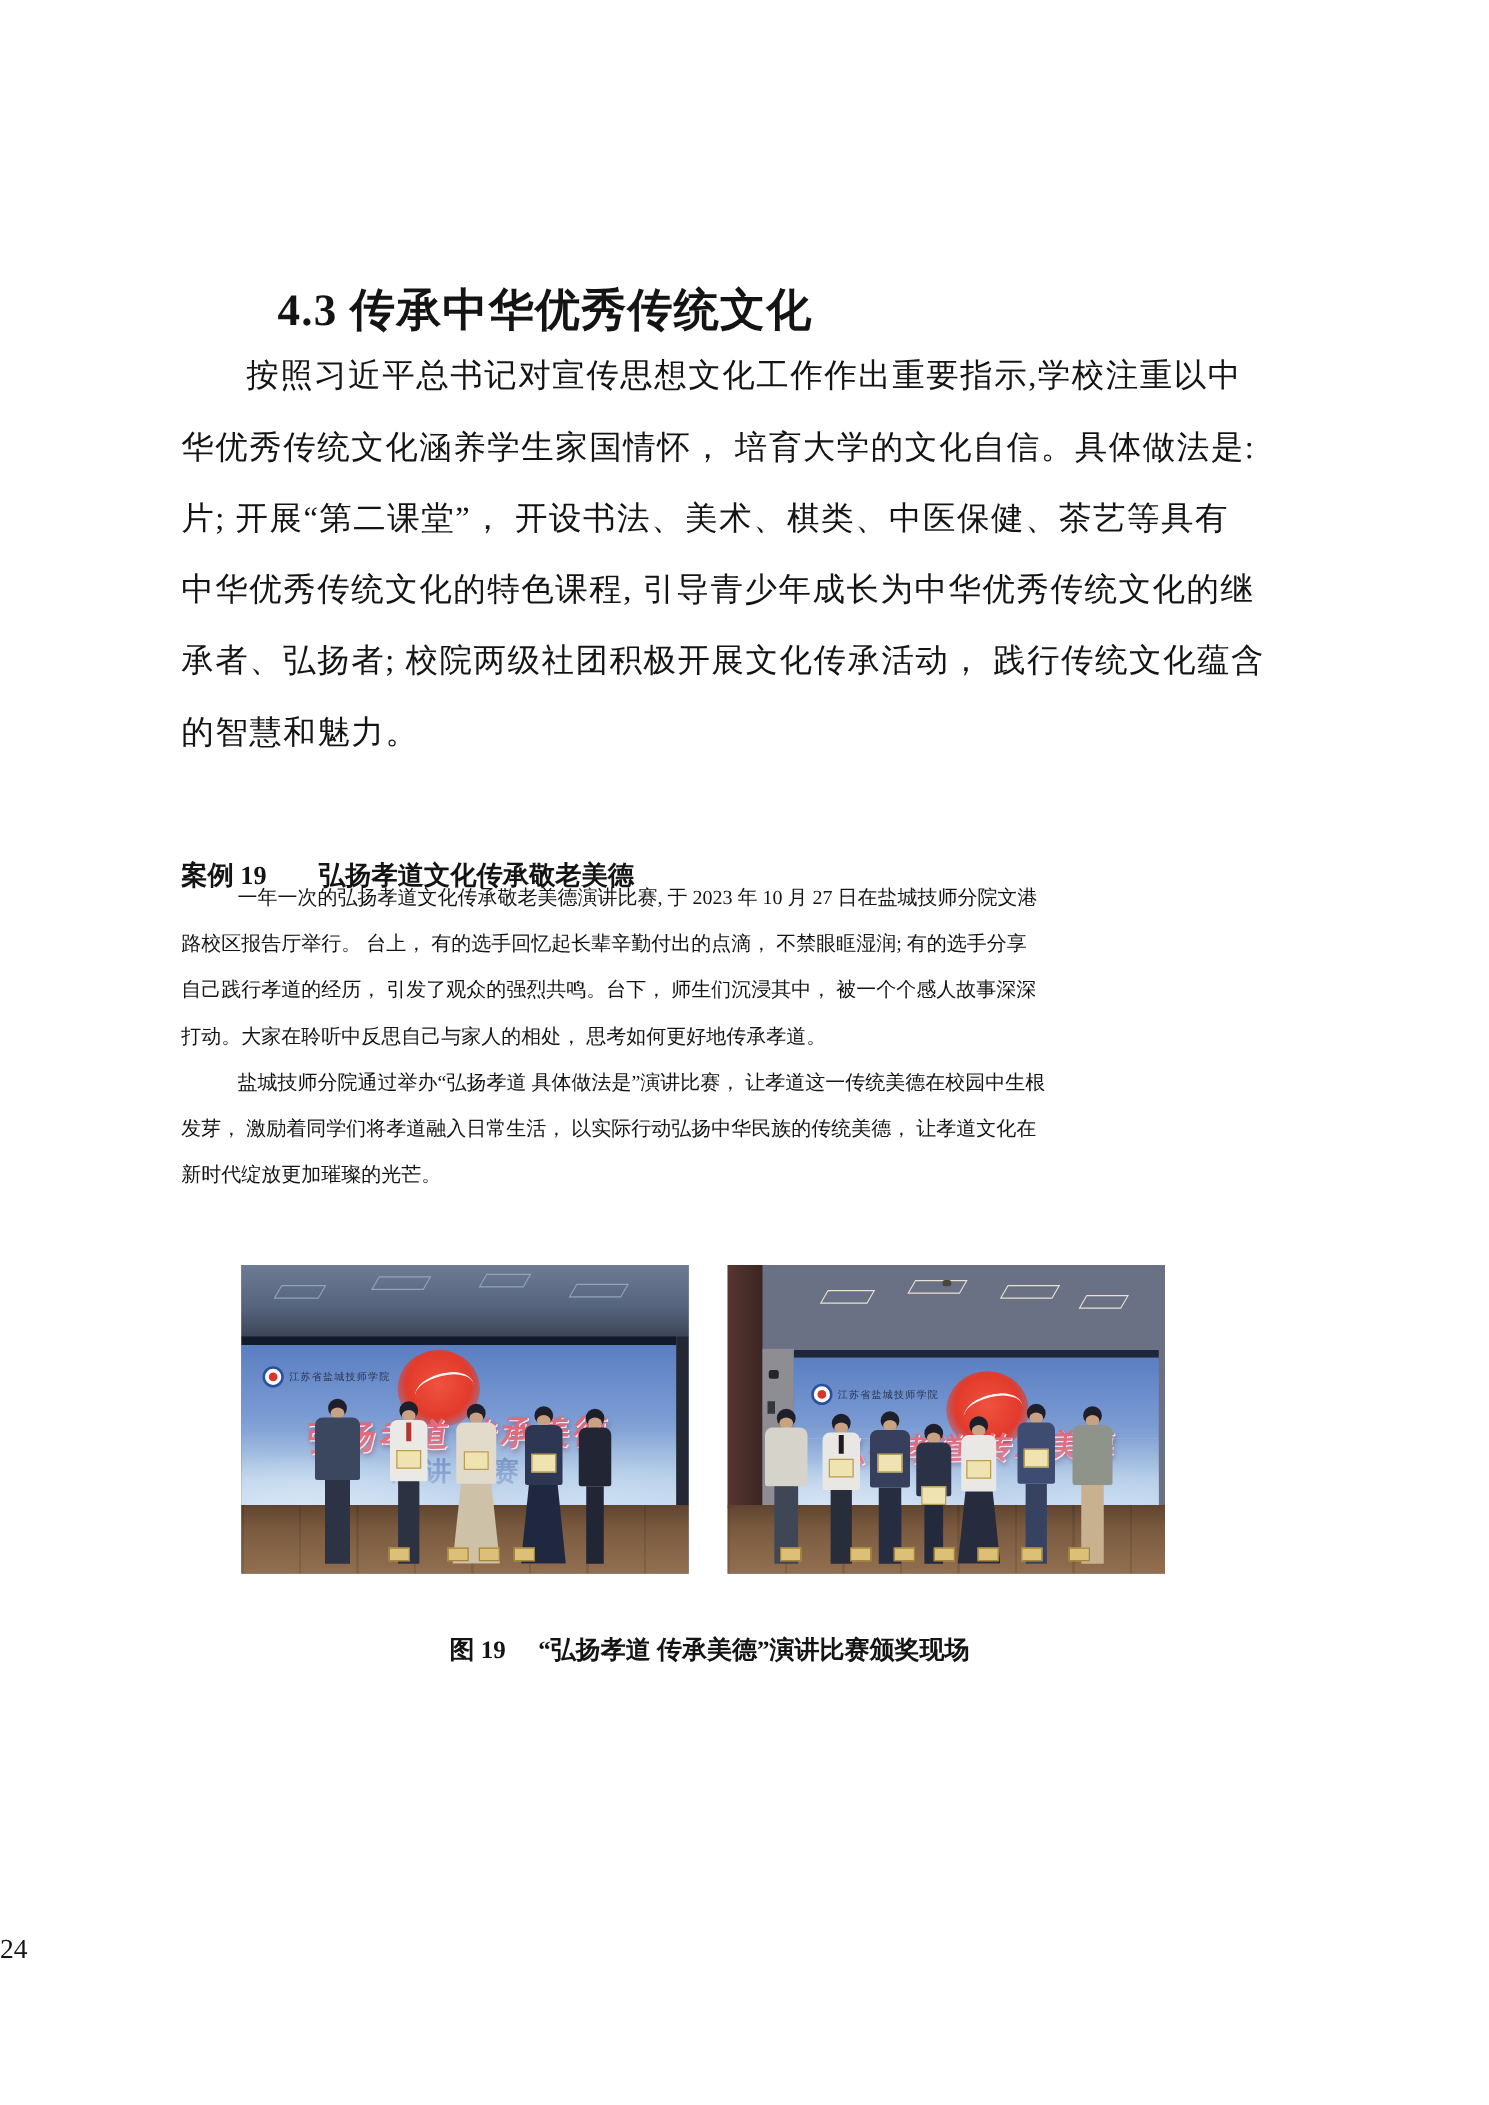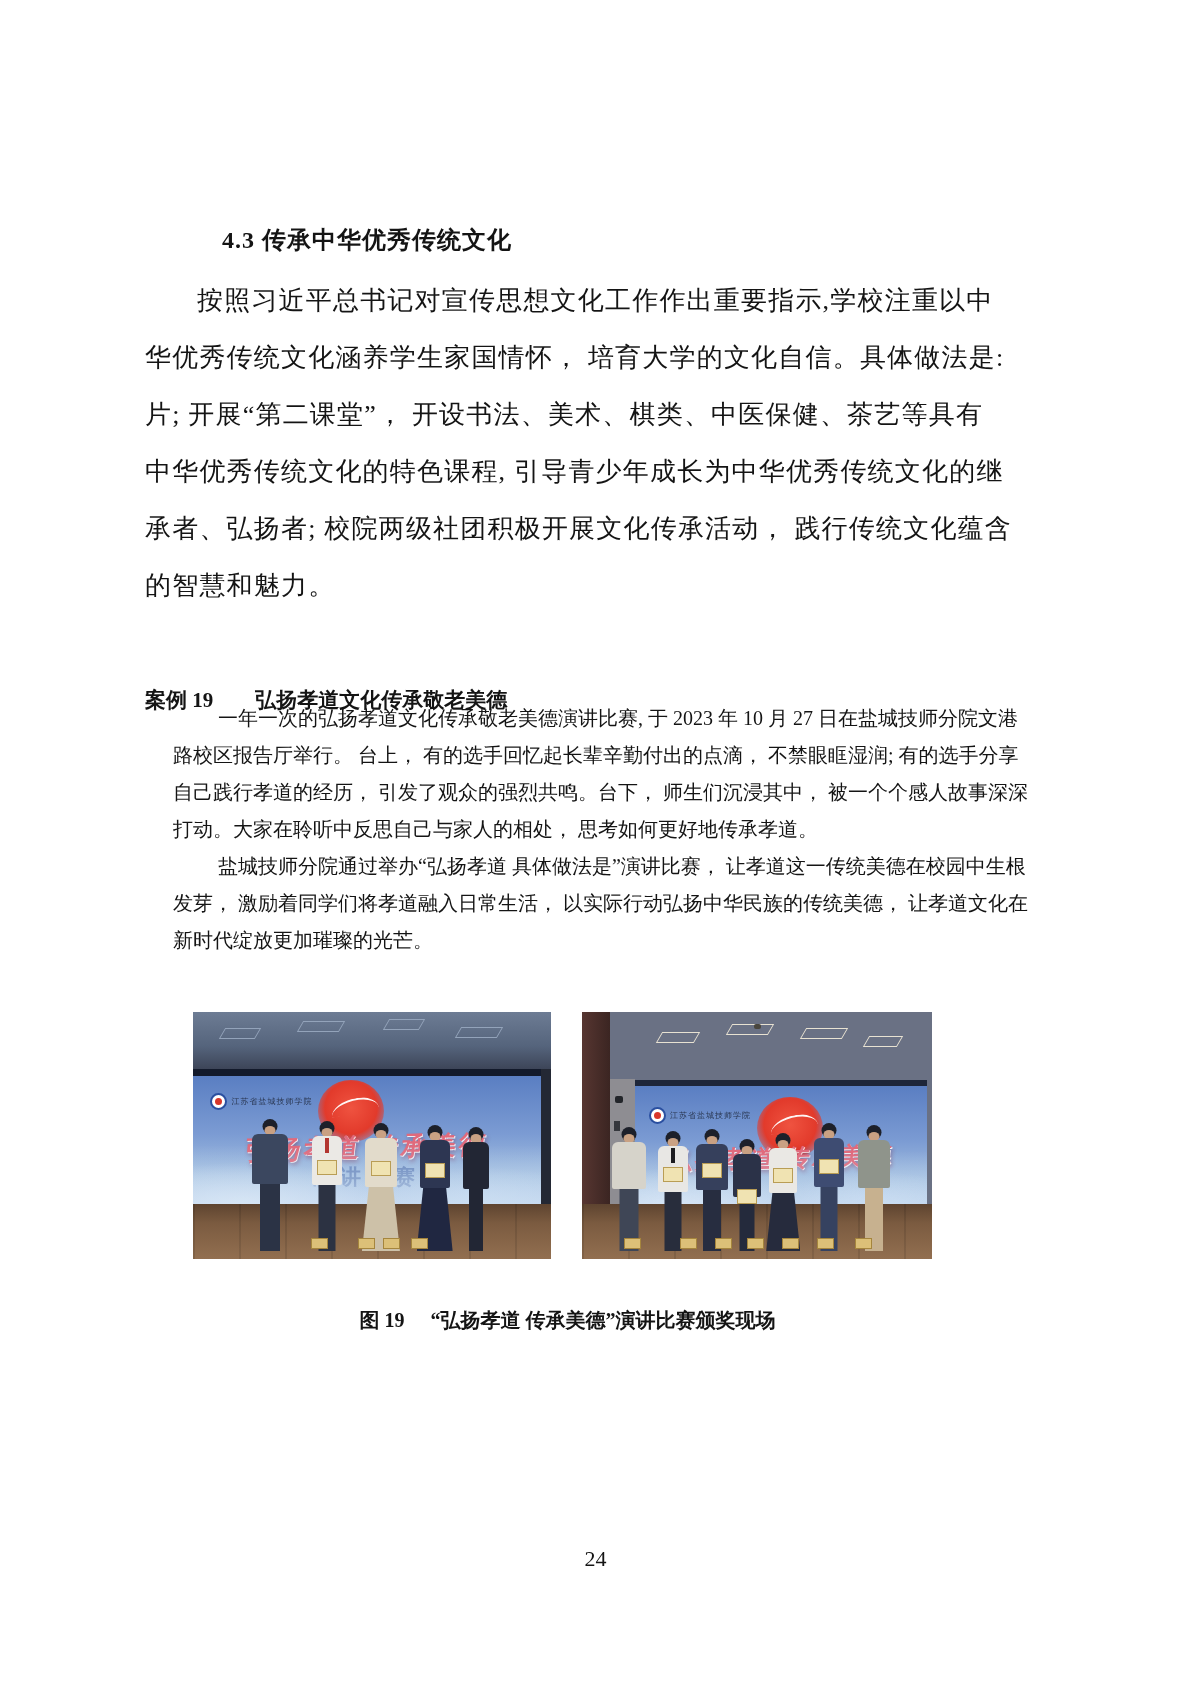"4.3 传承中华优秀传统文化" #heading { font-size: 24px -> 36px }
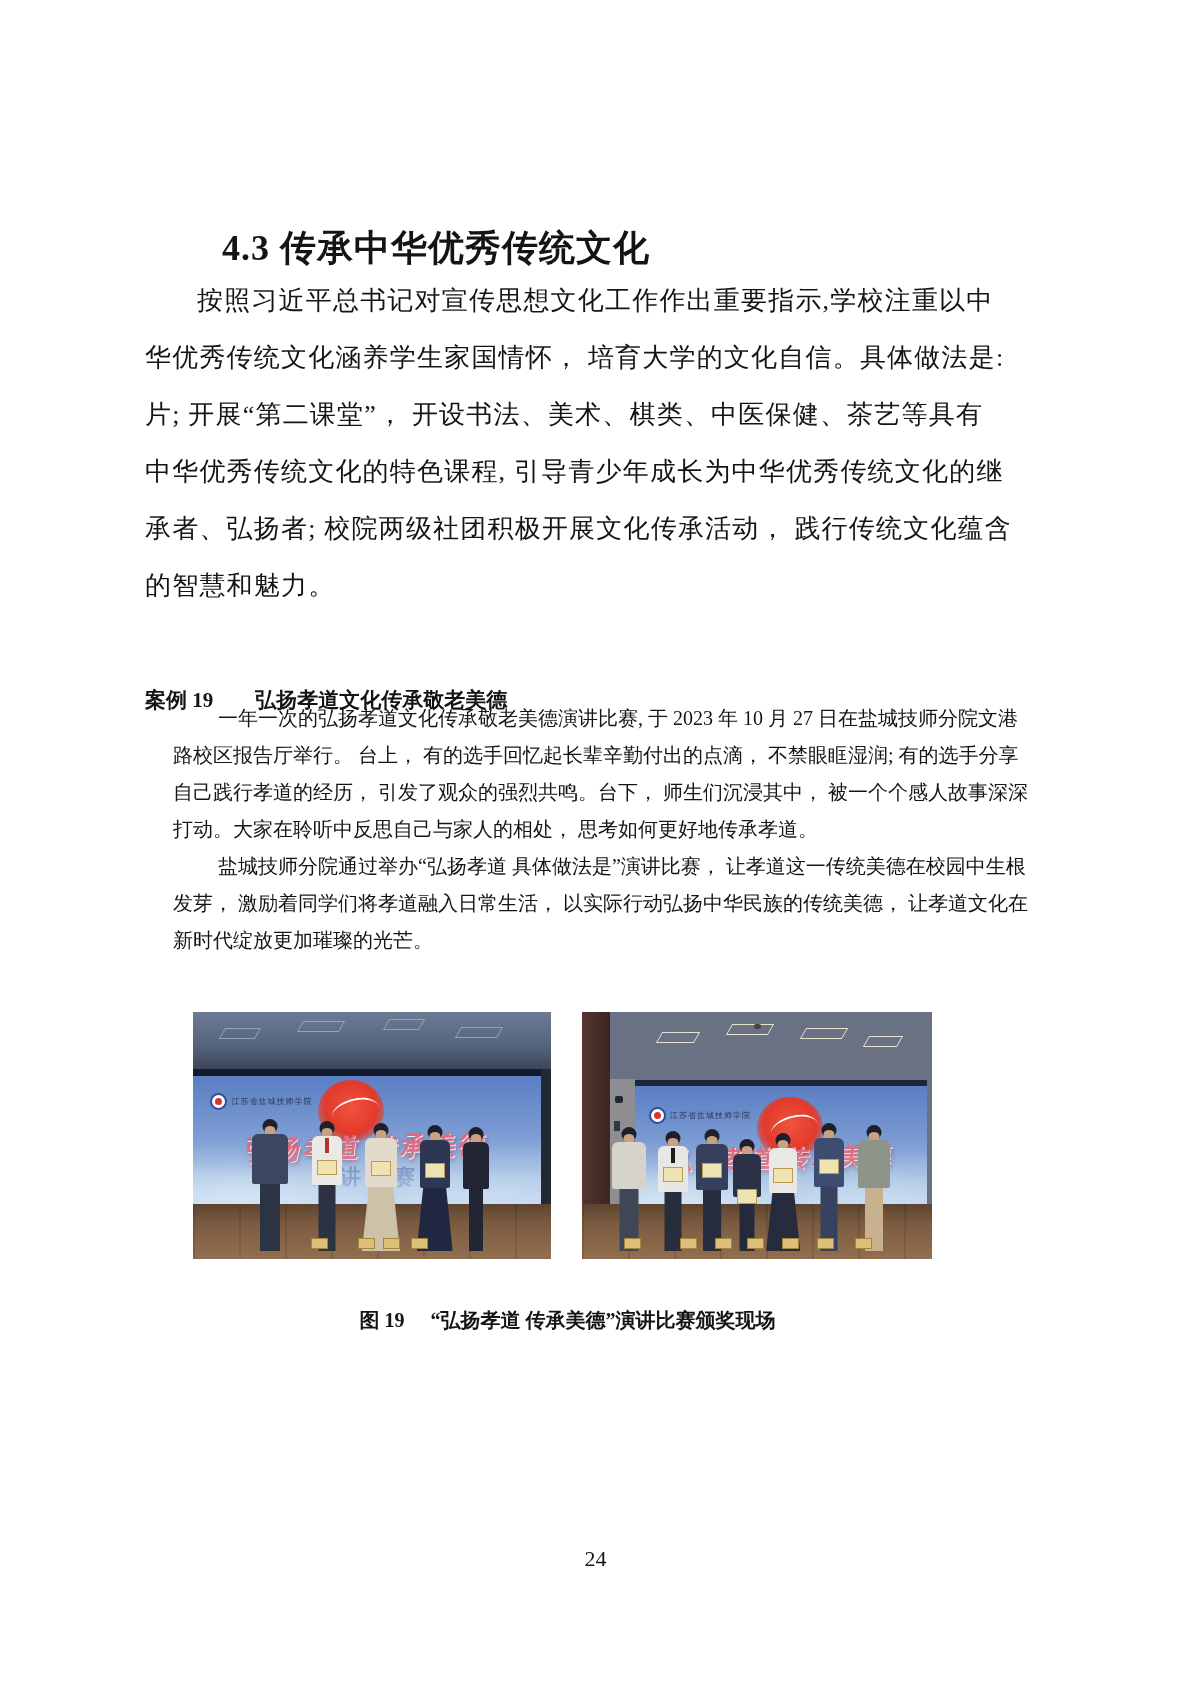"一年一次的弘扬孝道文化传承敬老美德演讲比赛, 于 2023 年 10" .case-body { font-size: 20px -> 16px; margin-left: 28px -> none }
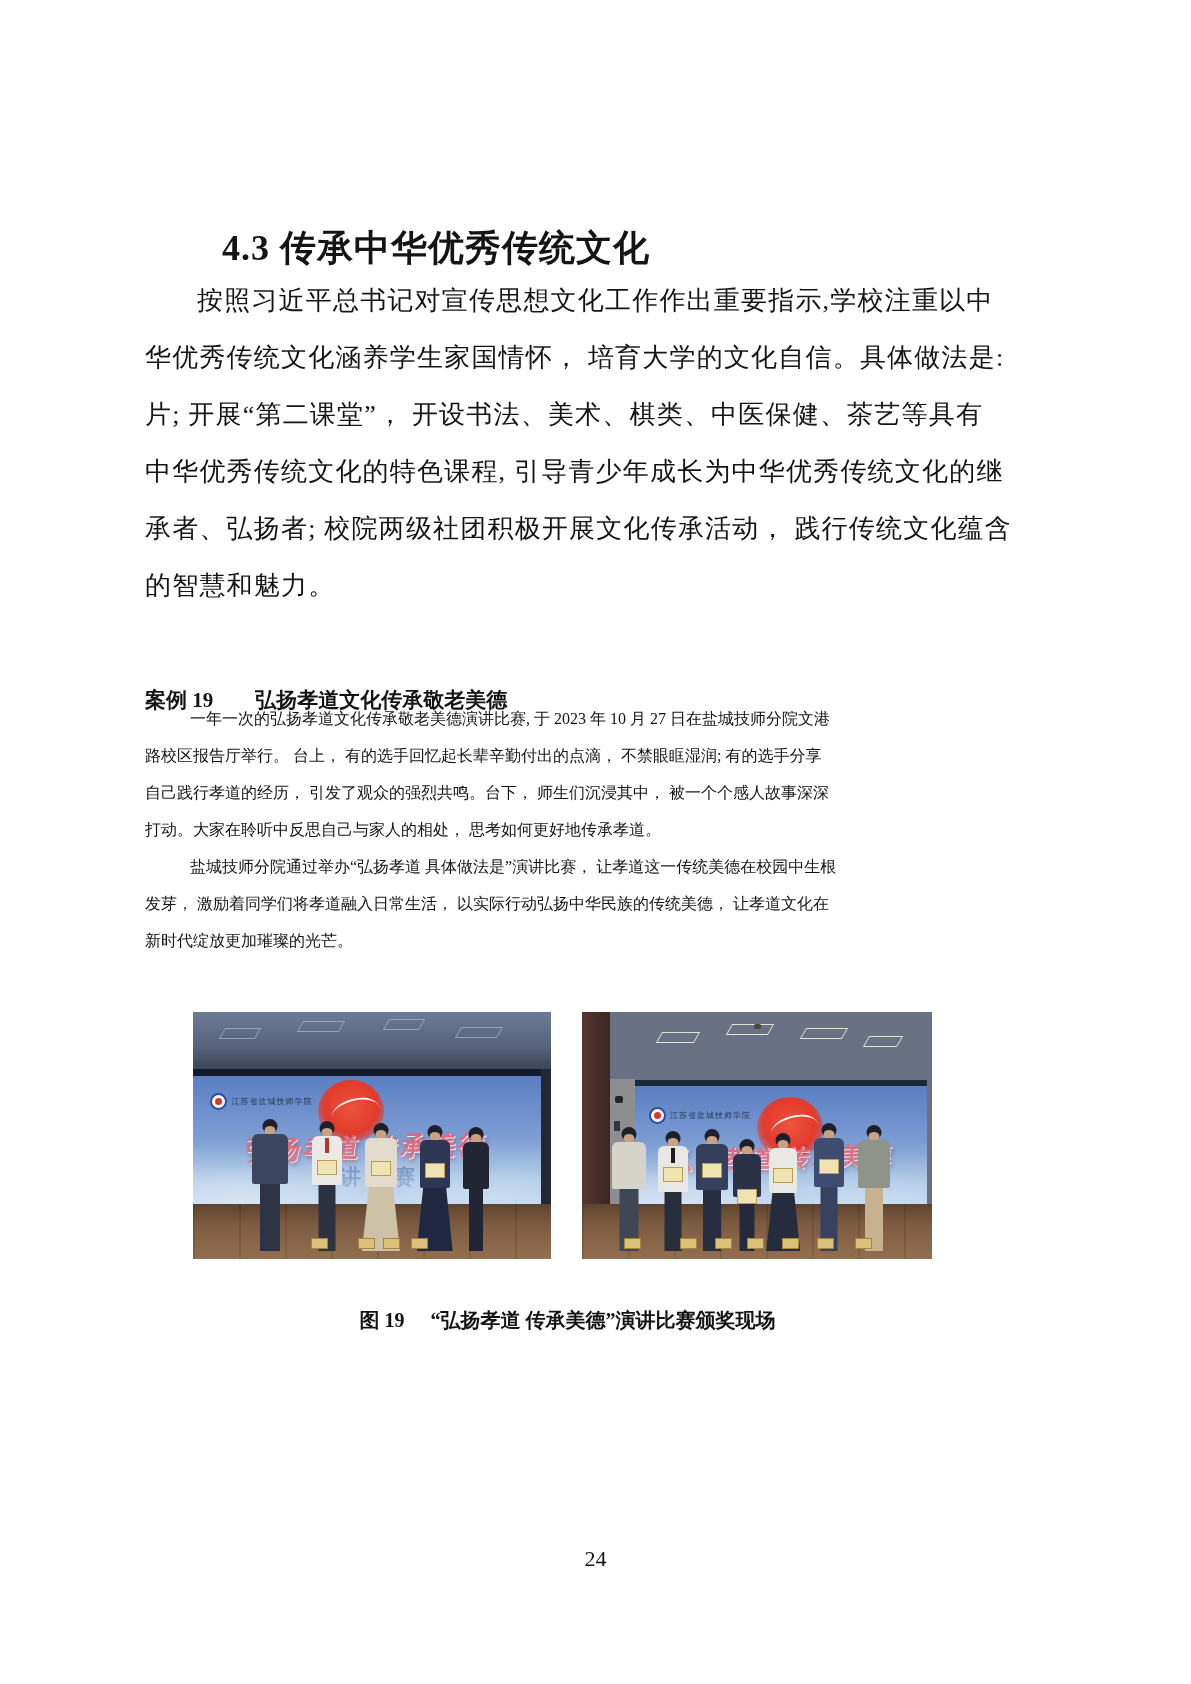"24" #pagenum { text-align: center -> none }
